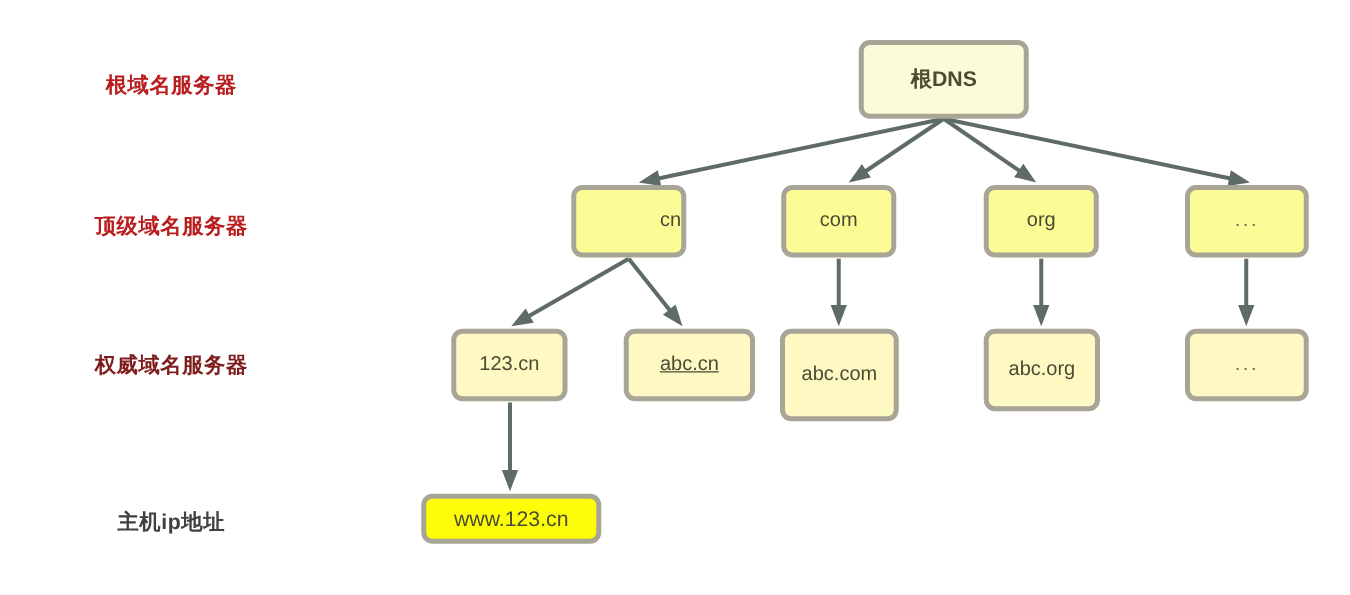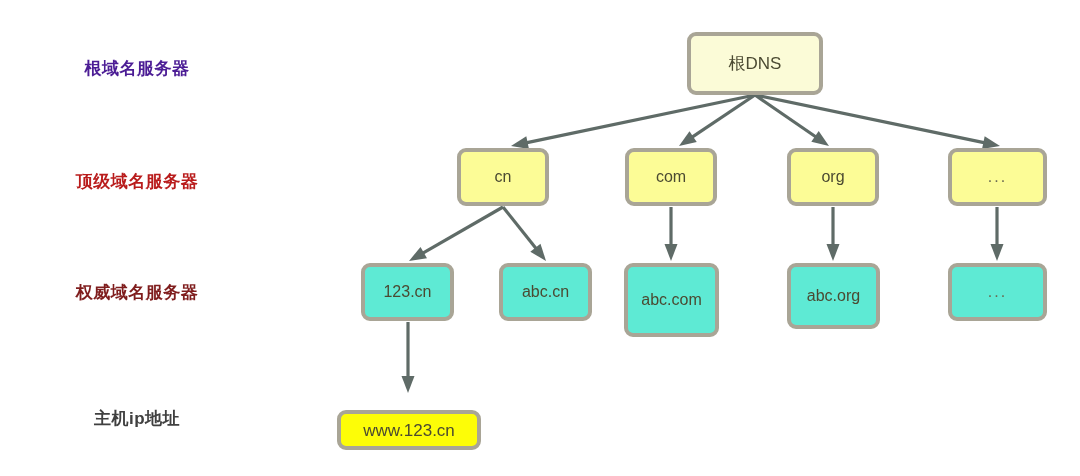"根域名服务器" div.row-label { color: #4c1d95 -> #b91c1c }
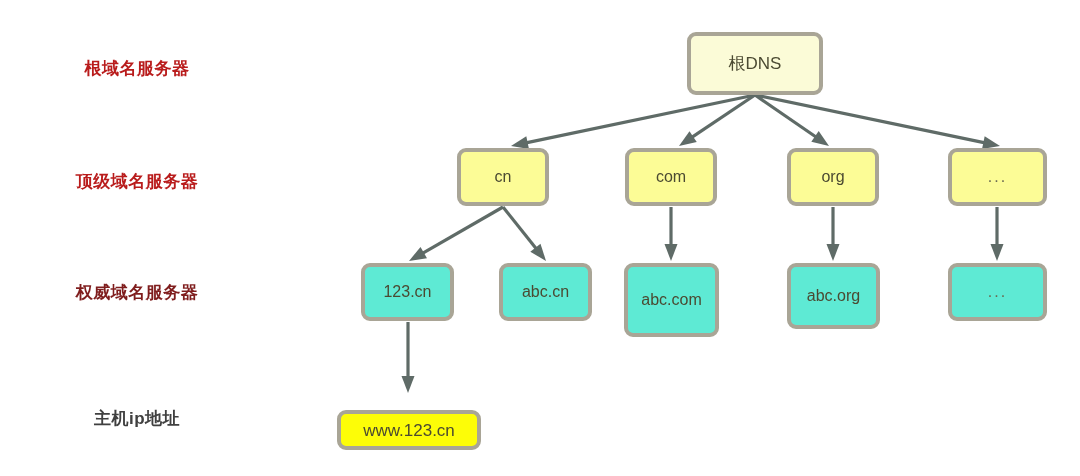"根DNS" .node.root { font-weight: none -> bold }
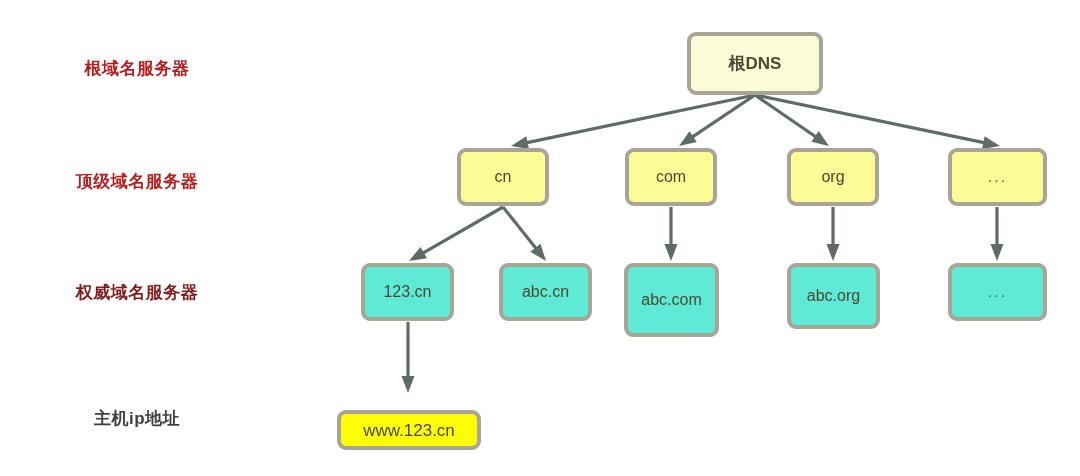"cn" div.node { justify-content: none -> flex-end }
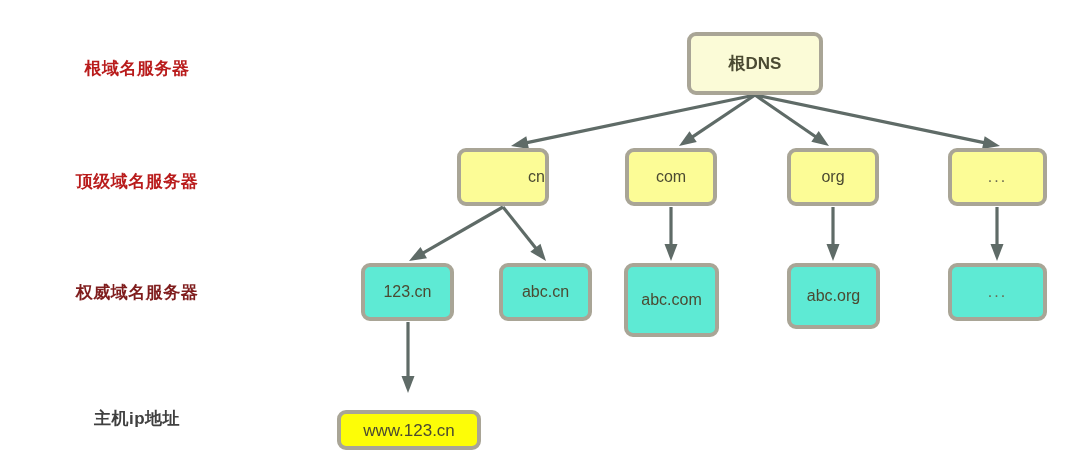"123.cn" .node.auth { background: #5eead4 -> #fef9c3 }
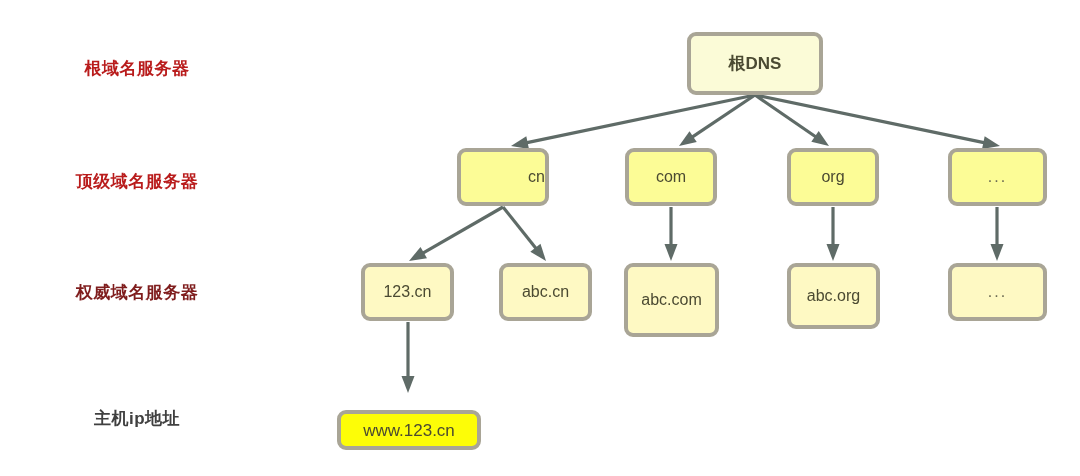"abc.cn" div.node { text-decoration: none -> underline; width: 93px -> 105px }
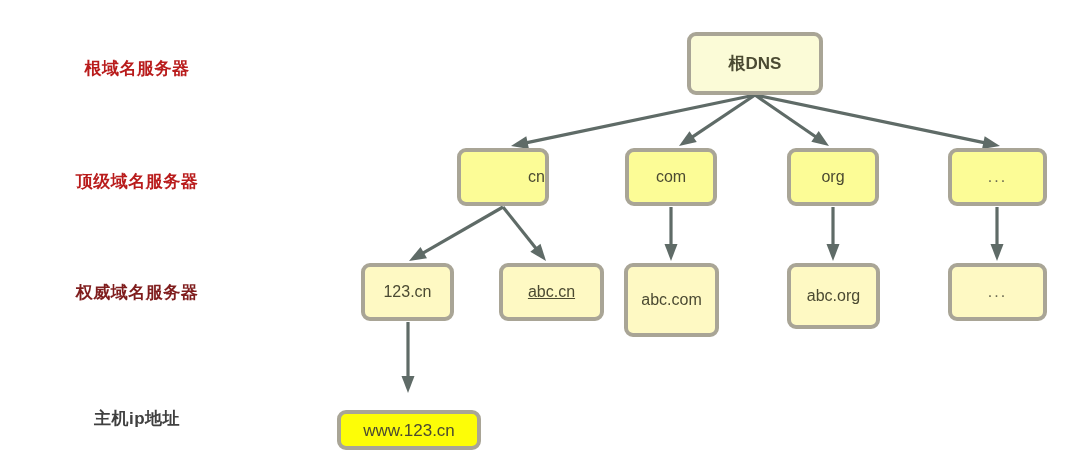"www.123.cn" div.node { top: 410px -> 395px }
